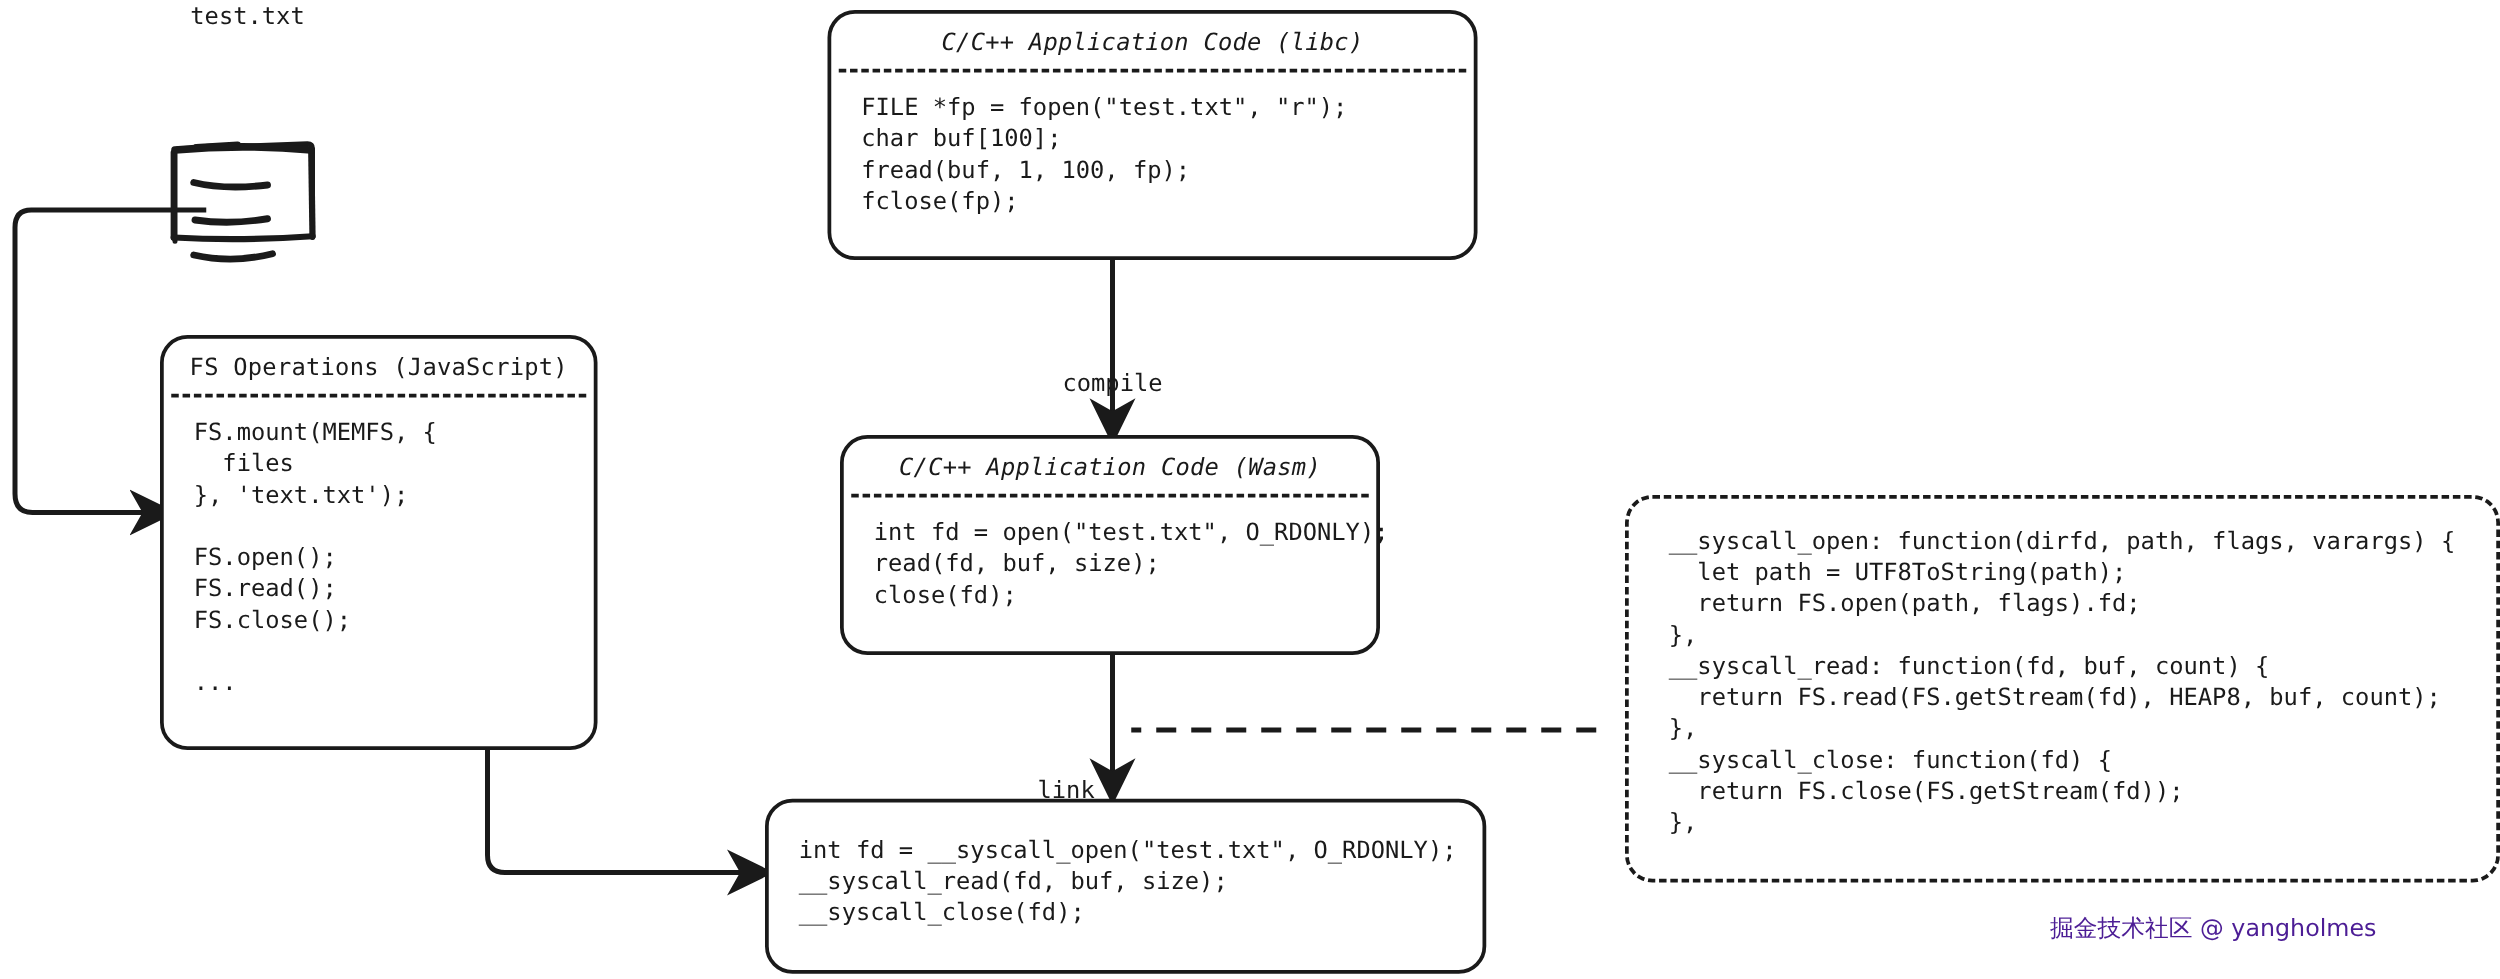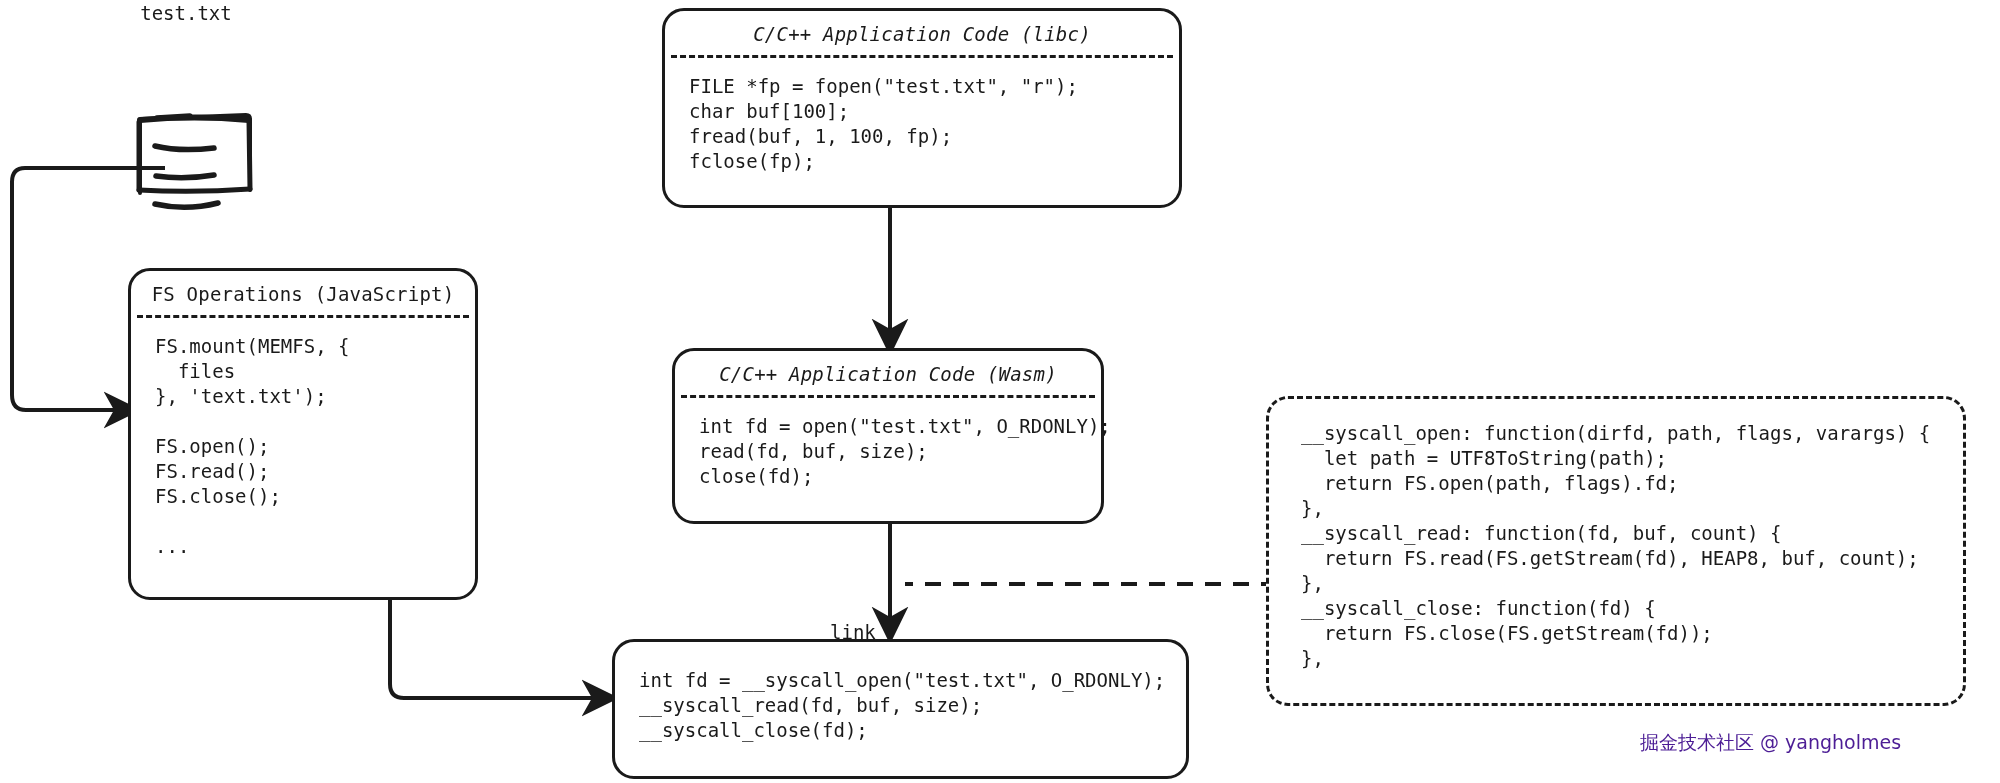"test.txt" div.file-label { left: 106px -> 118px }
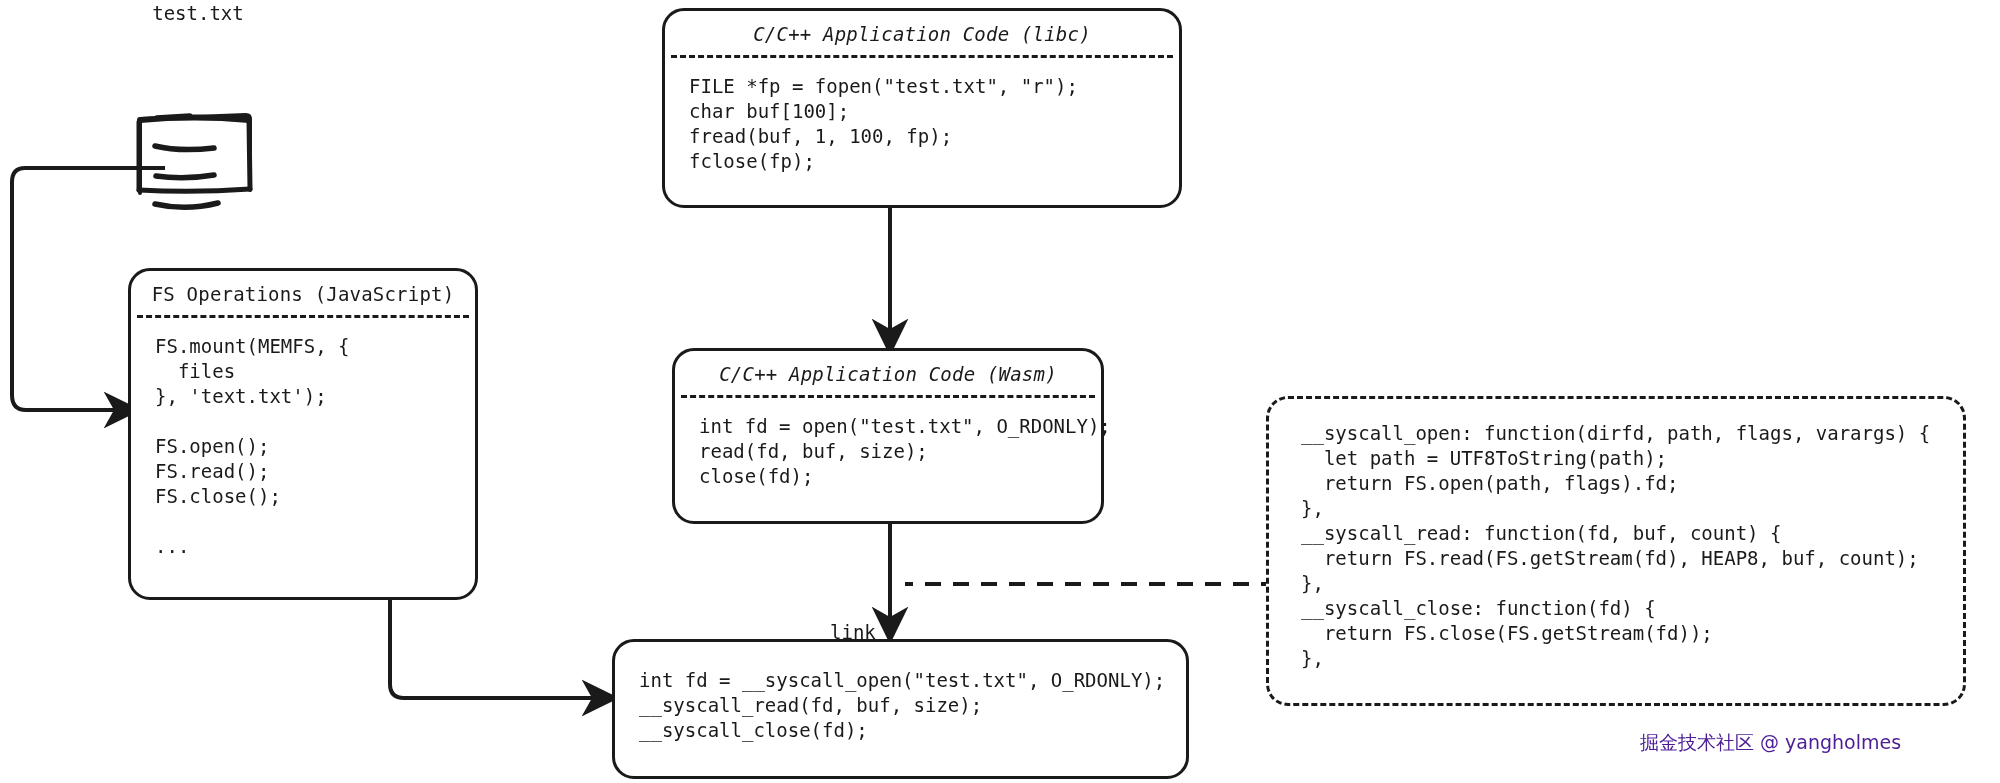"compile" div.edge-label { html: none -> <div> <div>compile</div> <div>libc -&gt; syscalls</div> </div> }
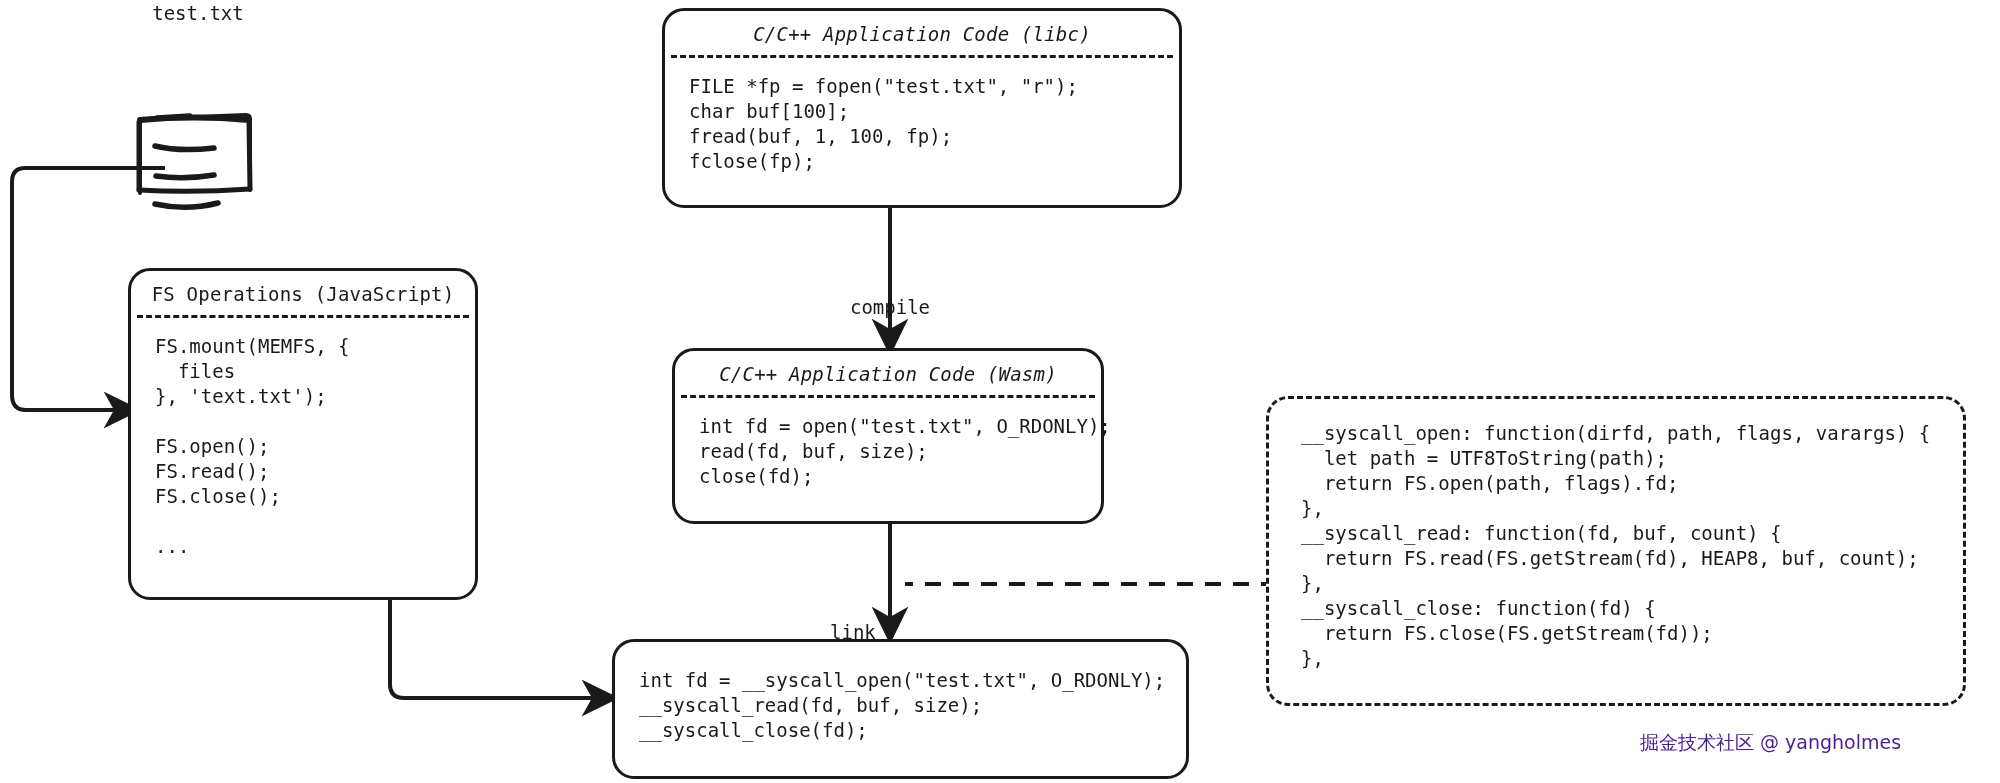"__syscall_open: function(dirfd, path," div.dashed-box { left: 1266px -> 1300px }
